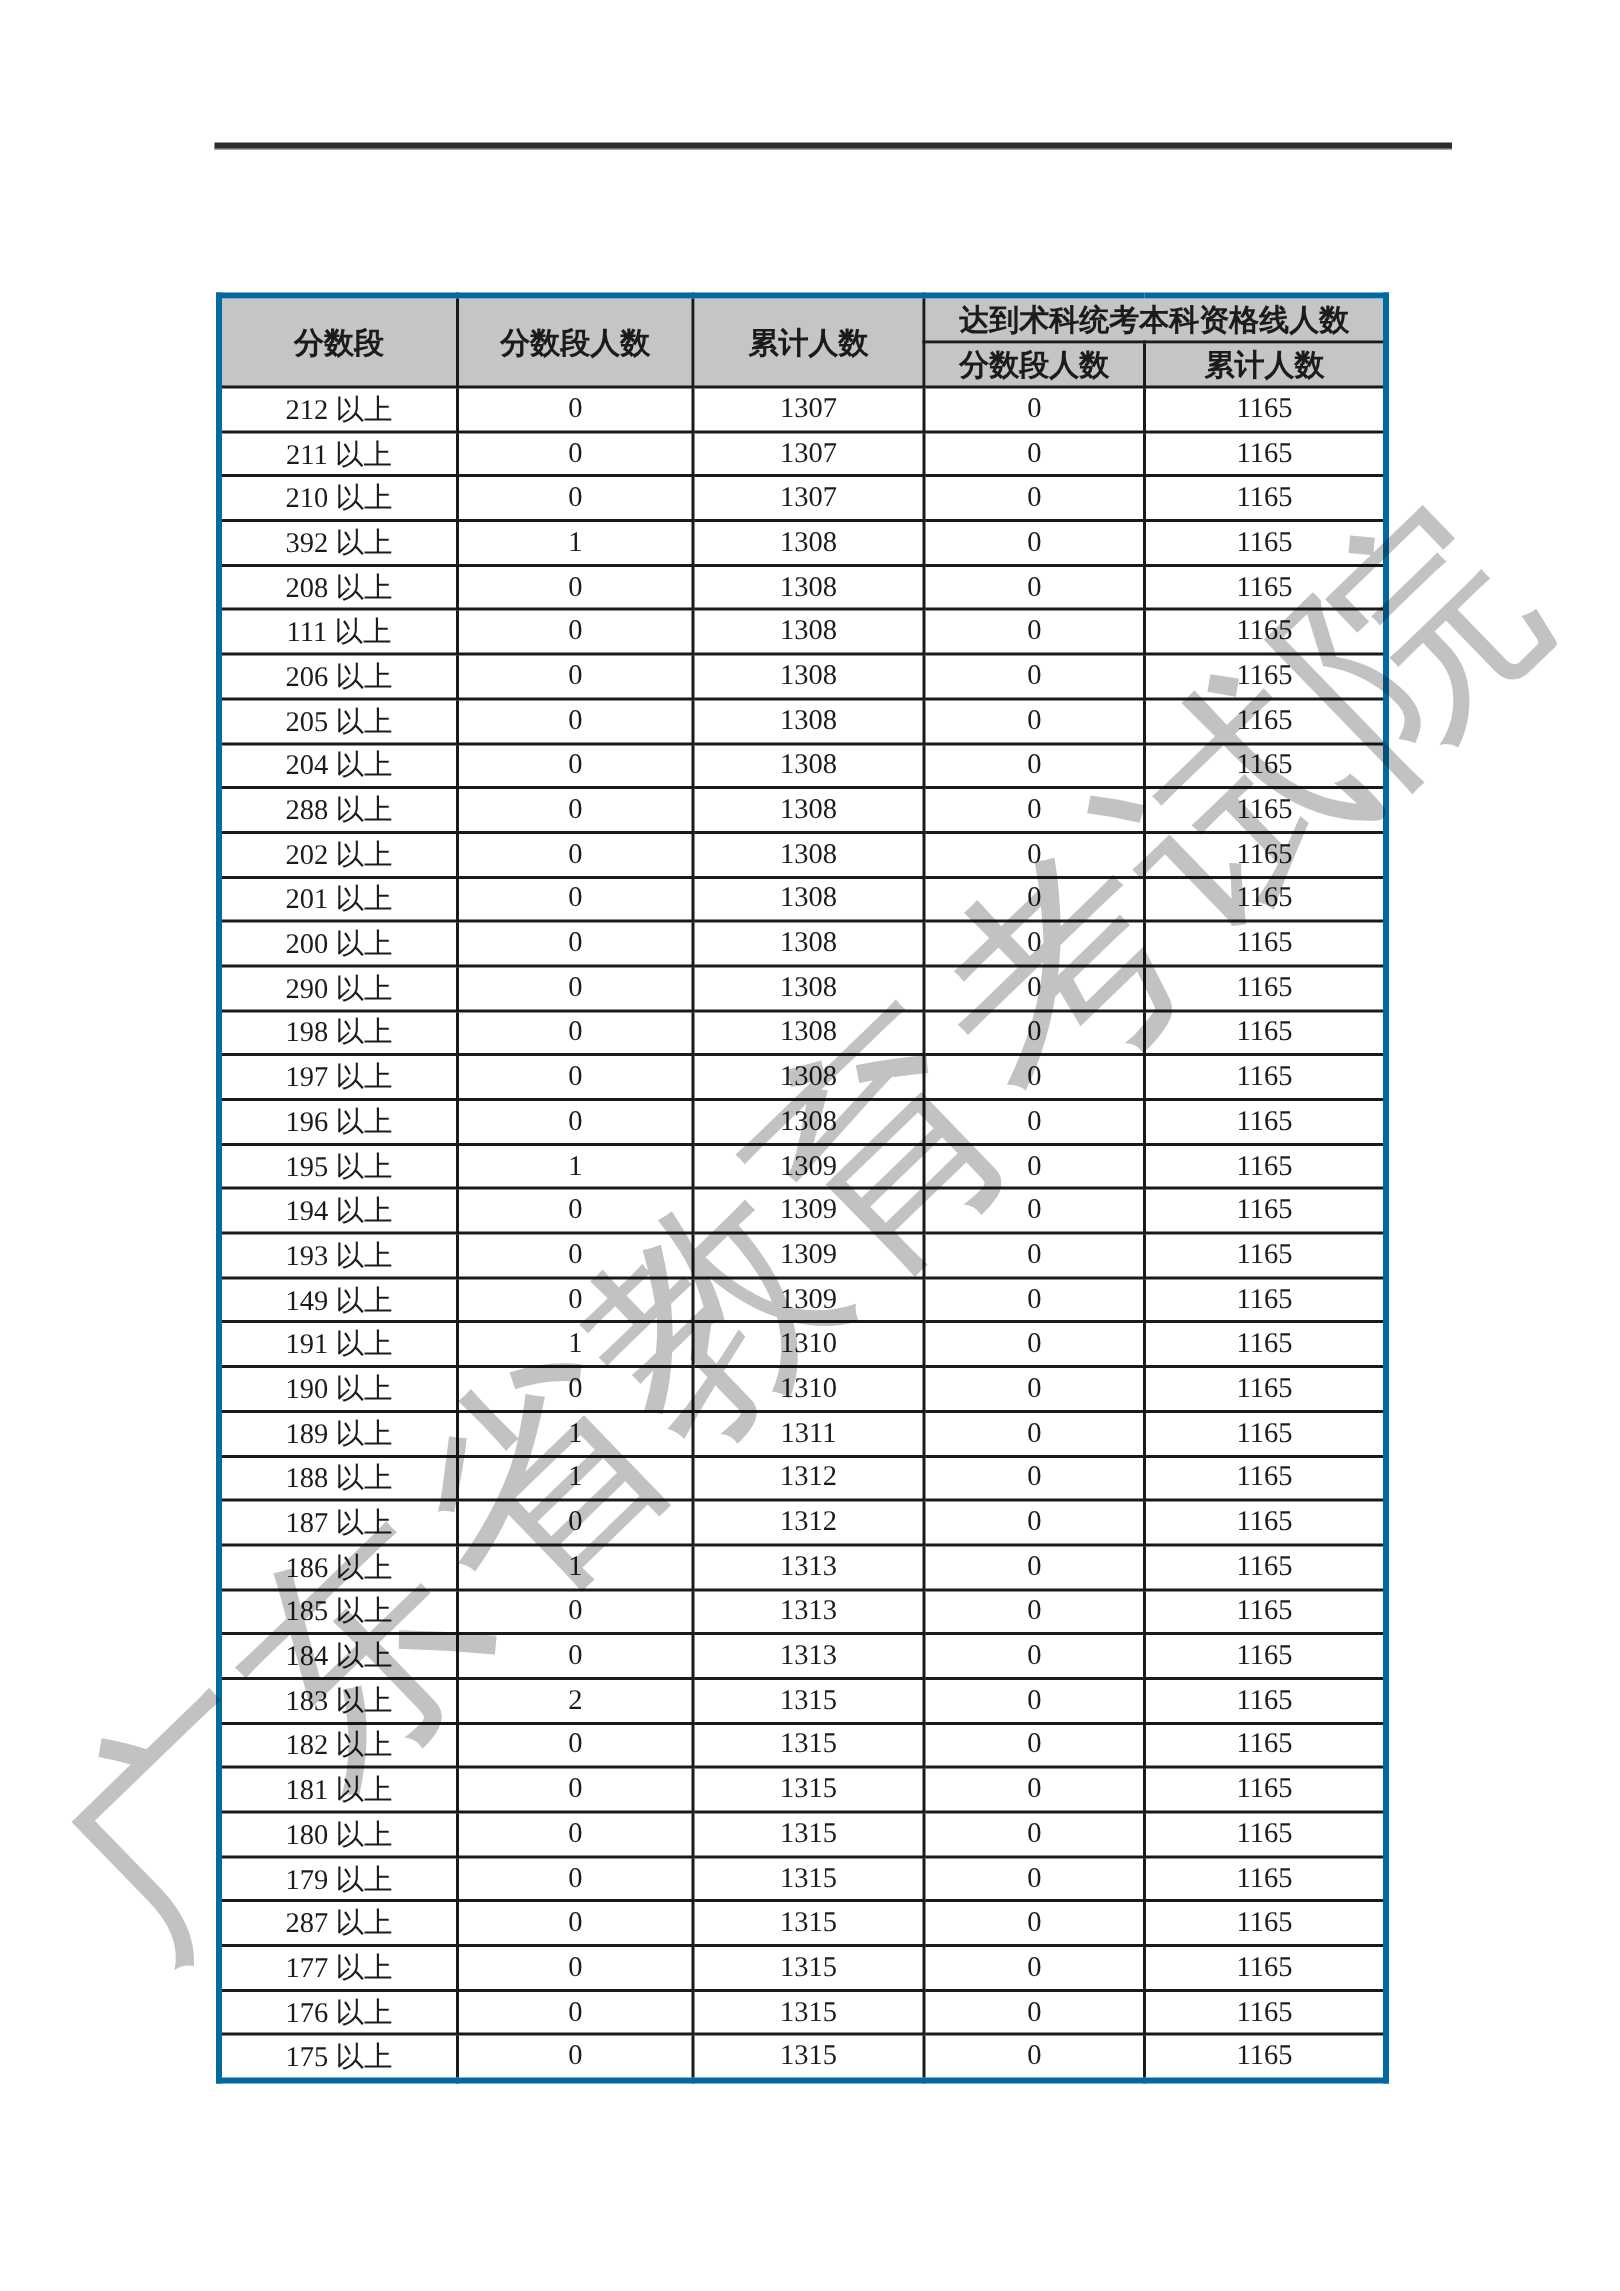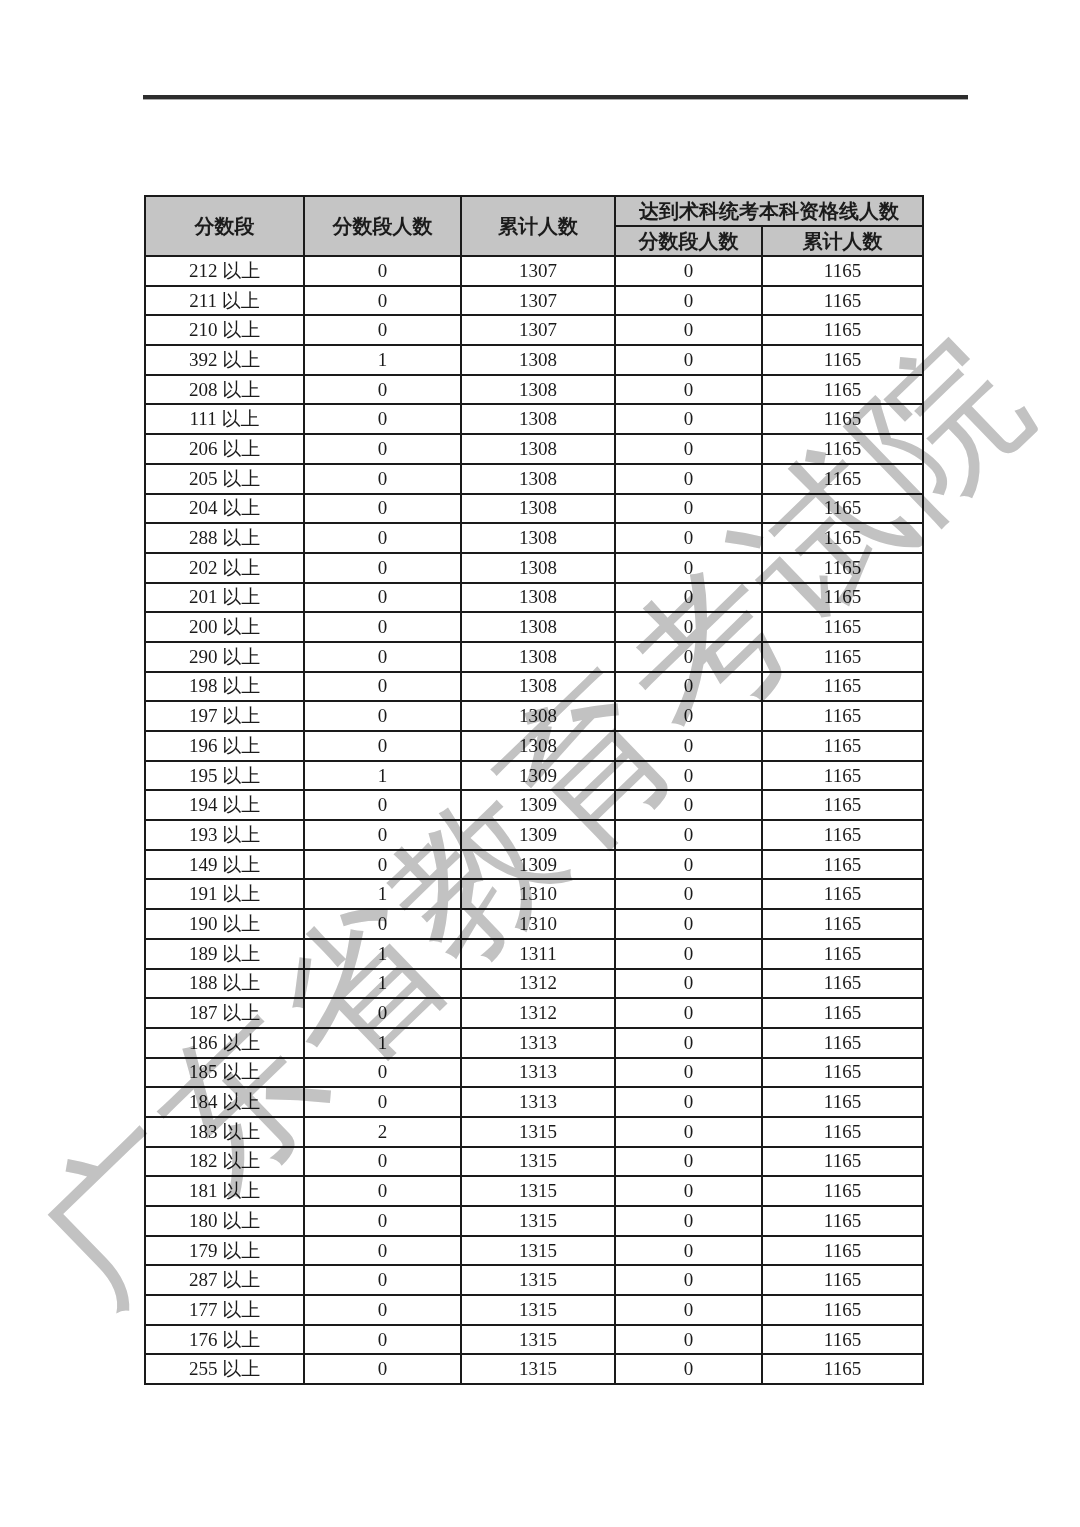"分数段" table.score-table { border: 2px solid #0369a1 -> 4px solid #0369a1 }
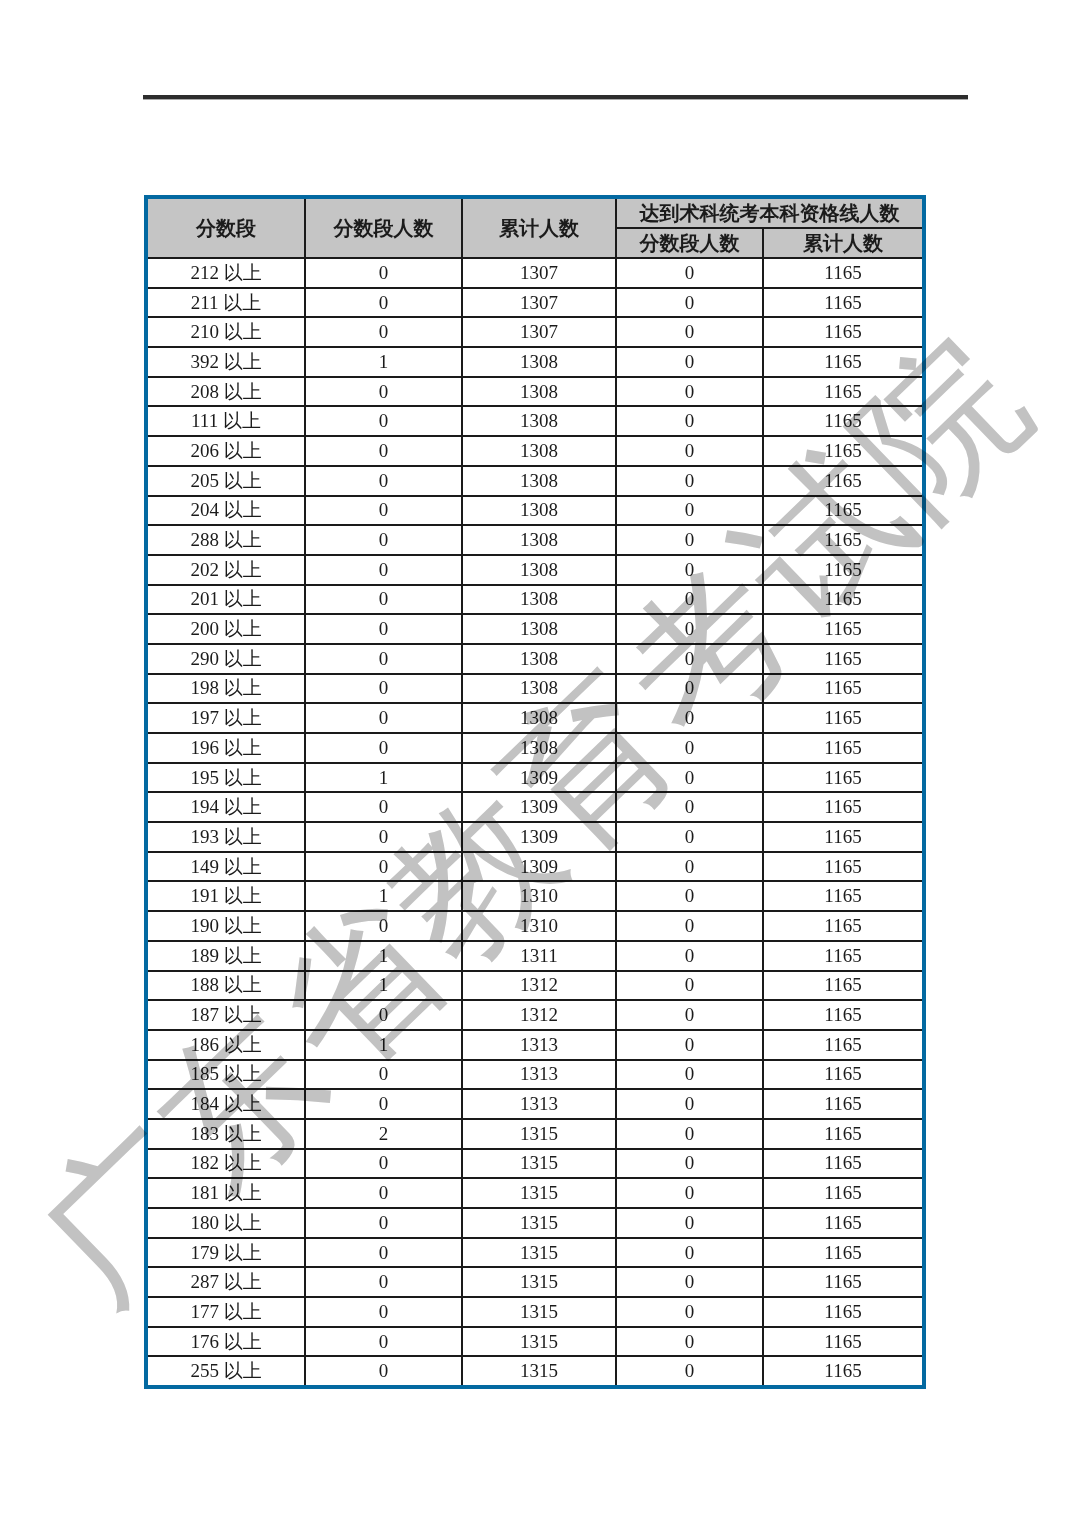"255 以上" td { text: 255 -> 175 }
